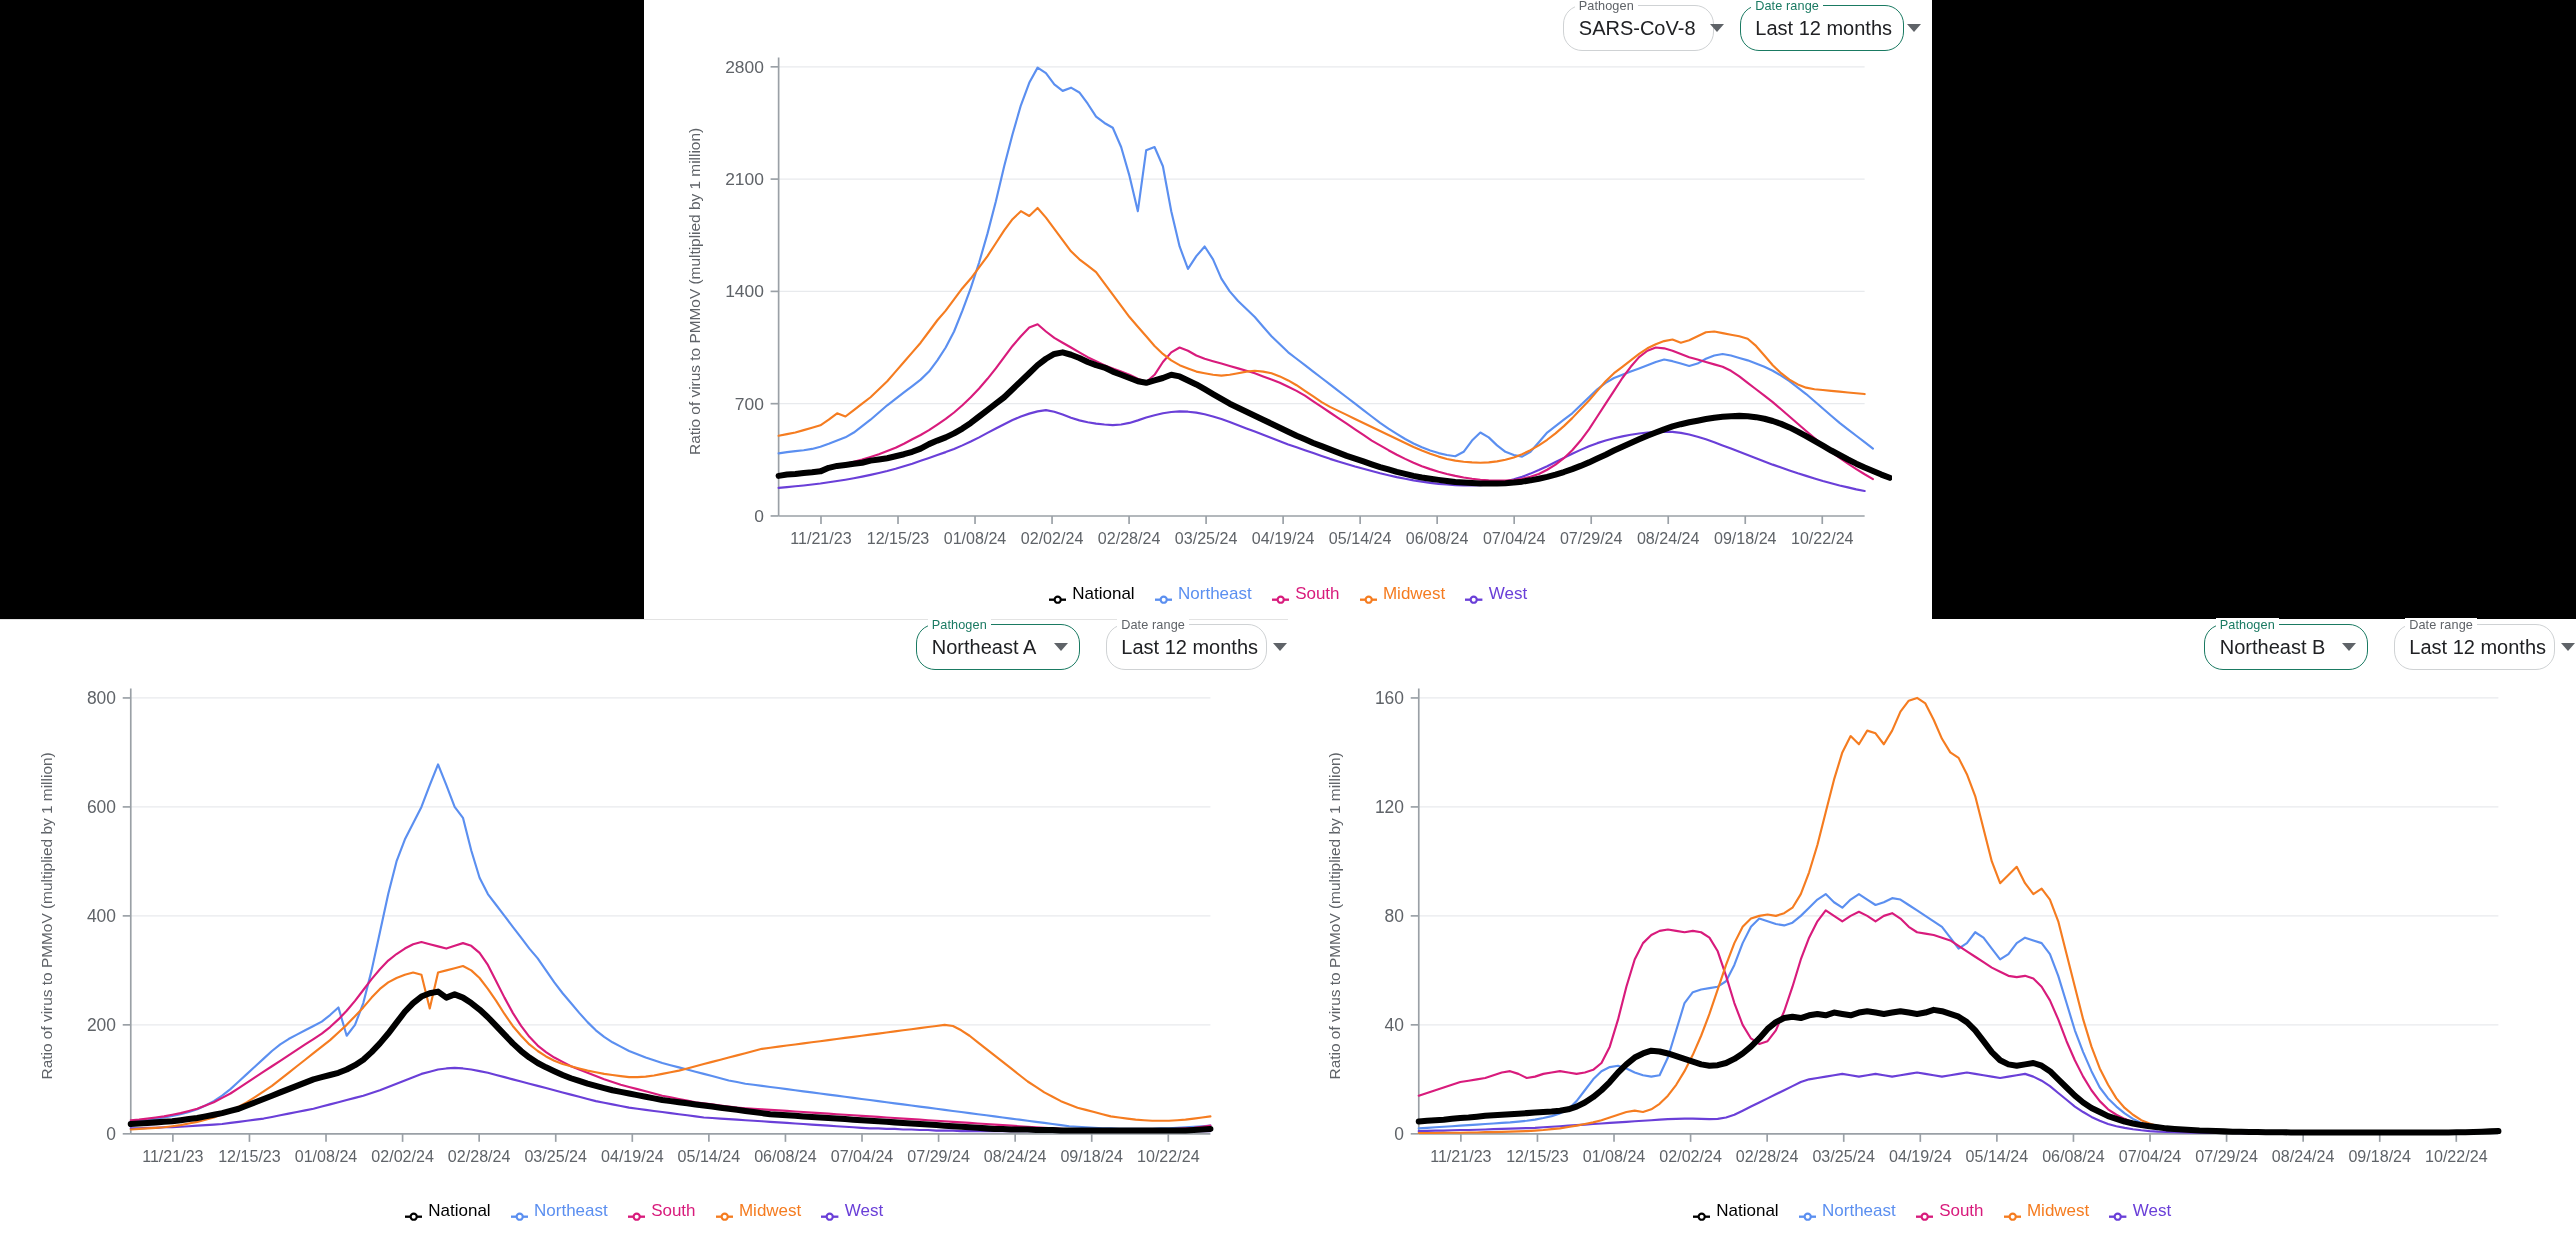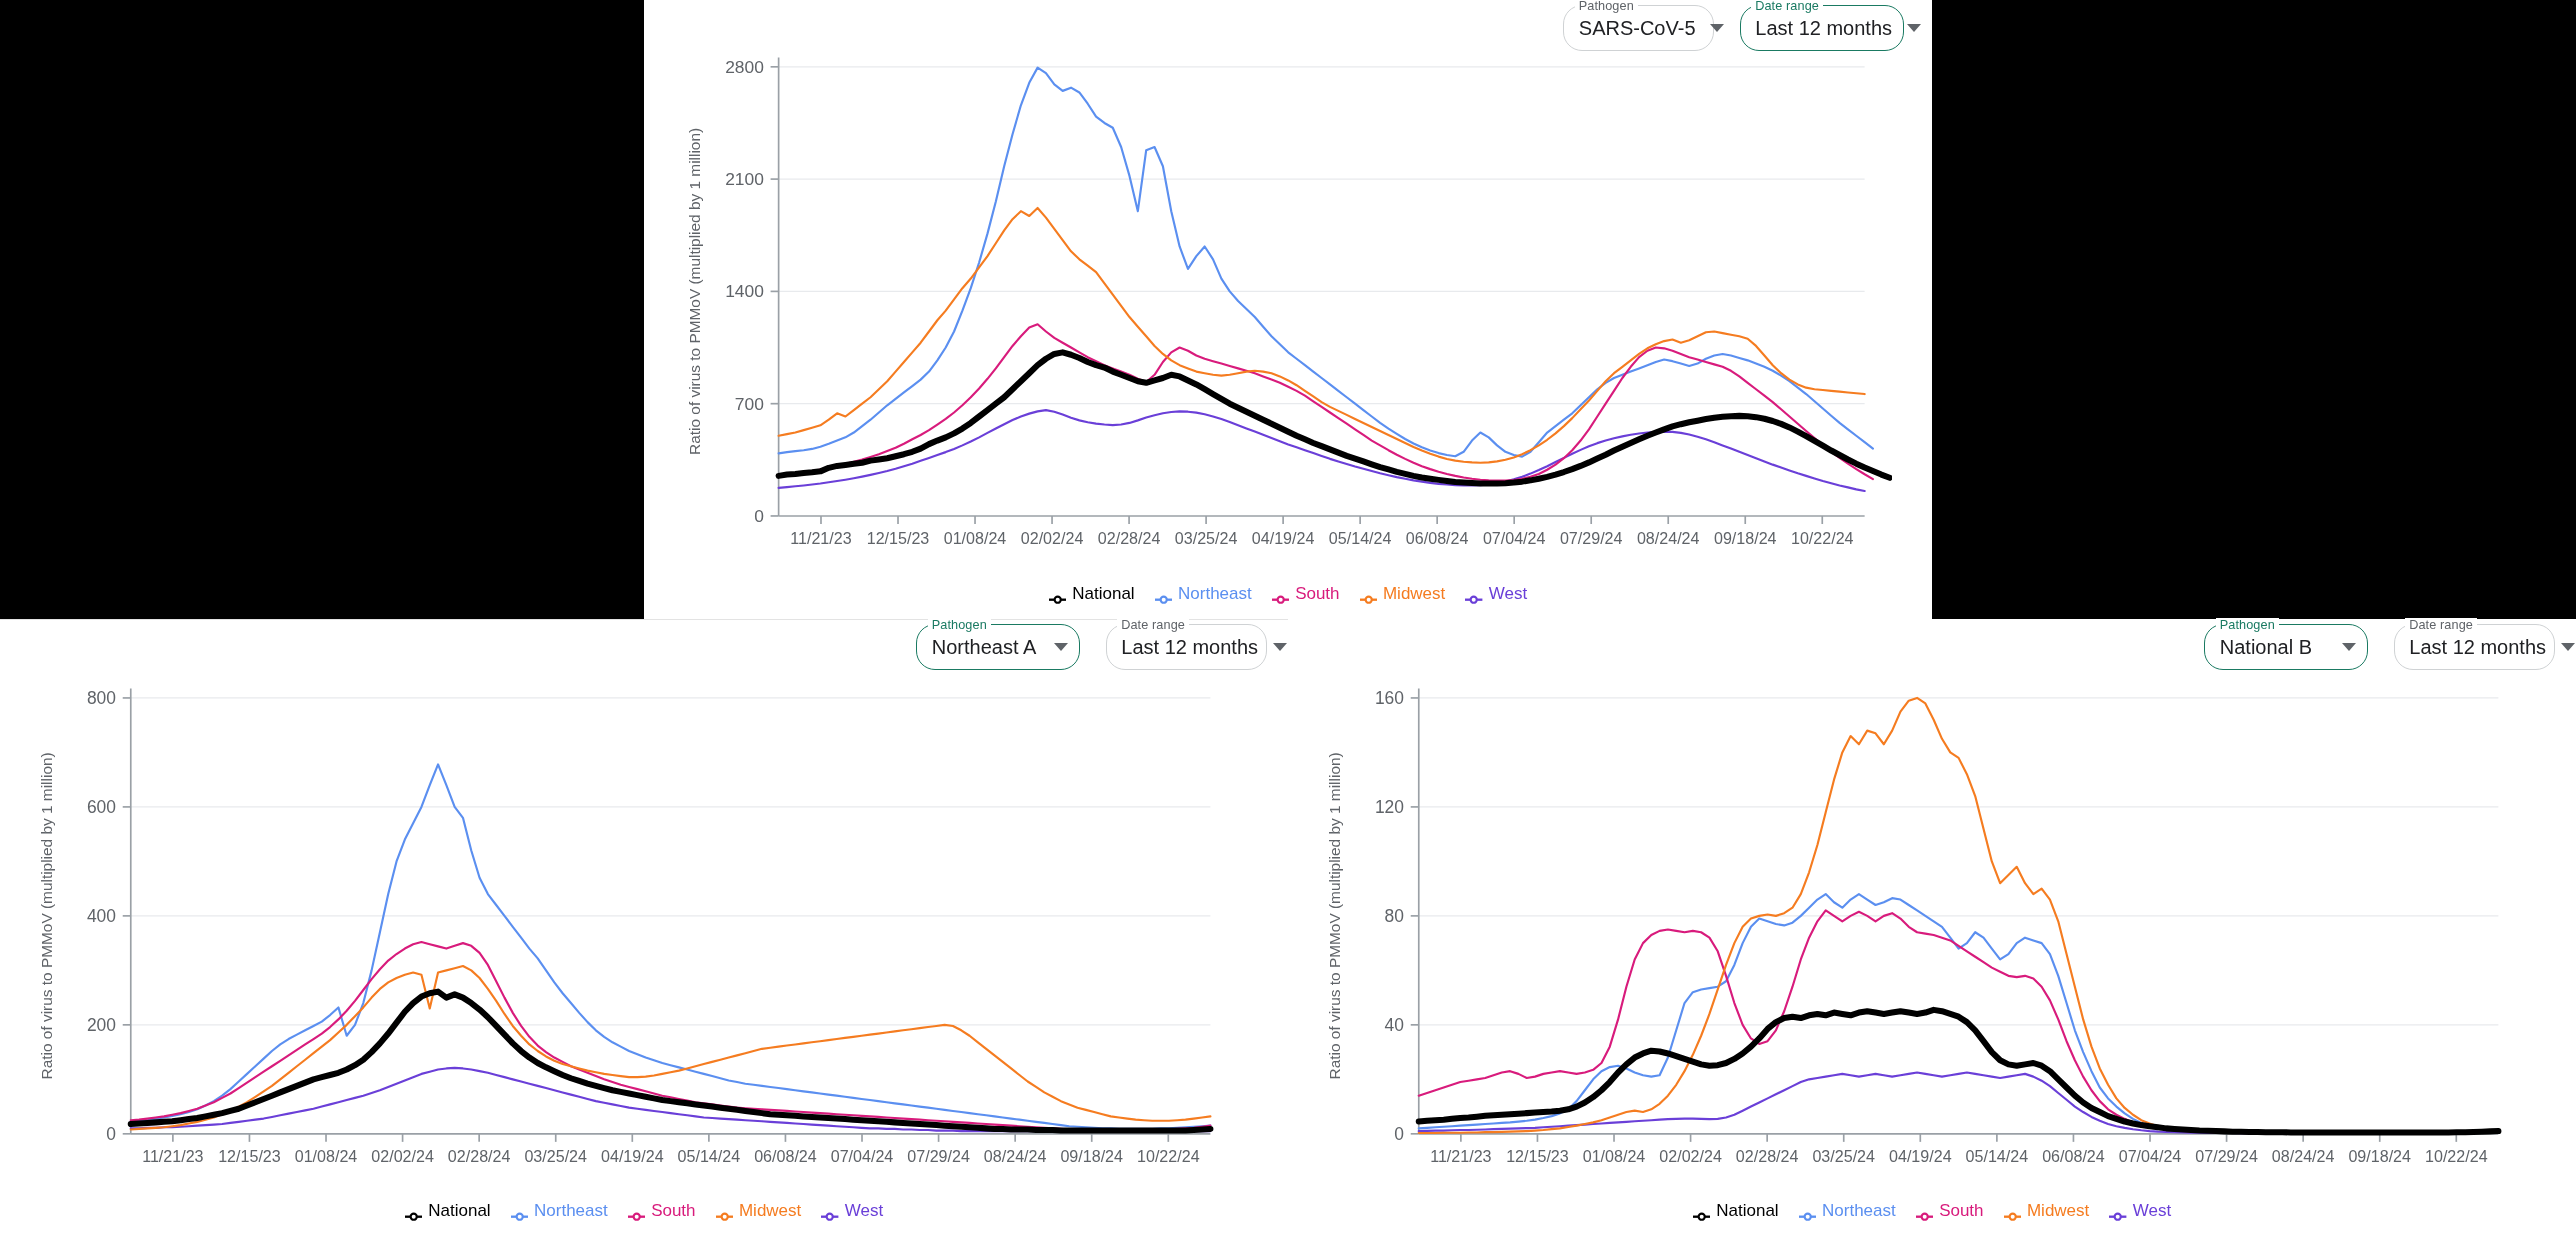"SARS-CoV-5" span.value { text: SARS-CoV-5 -> SARS-CoV-8 }
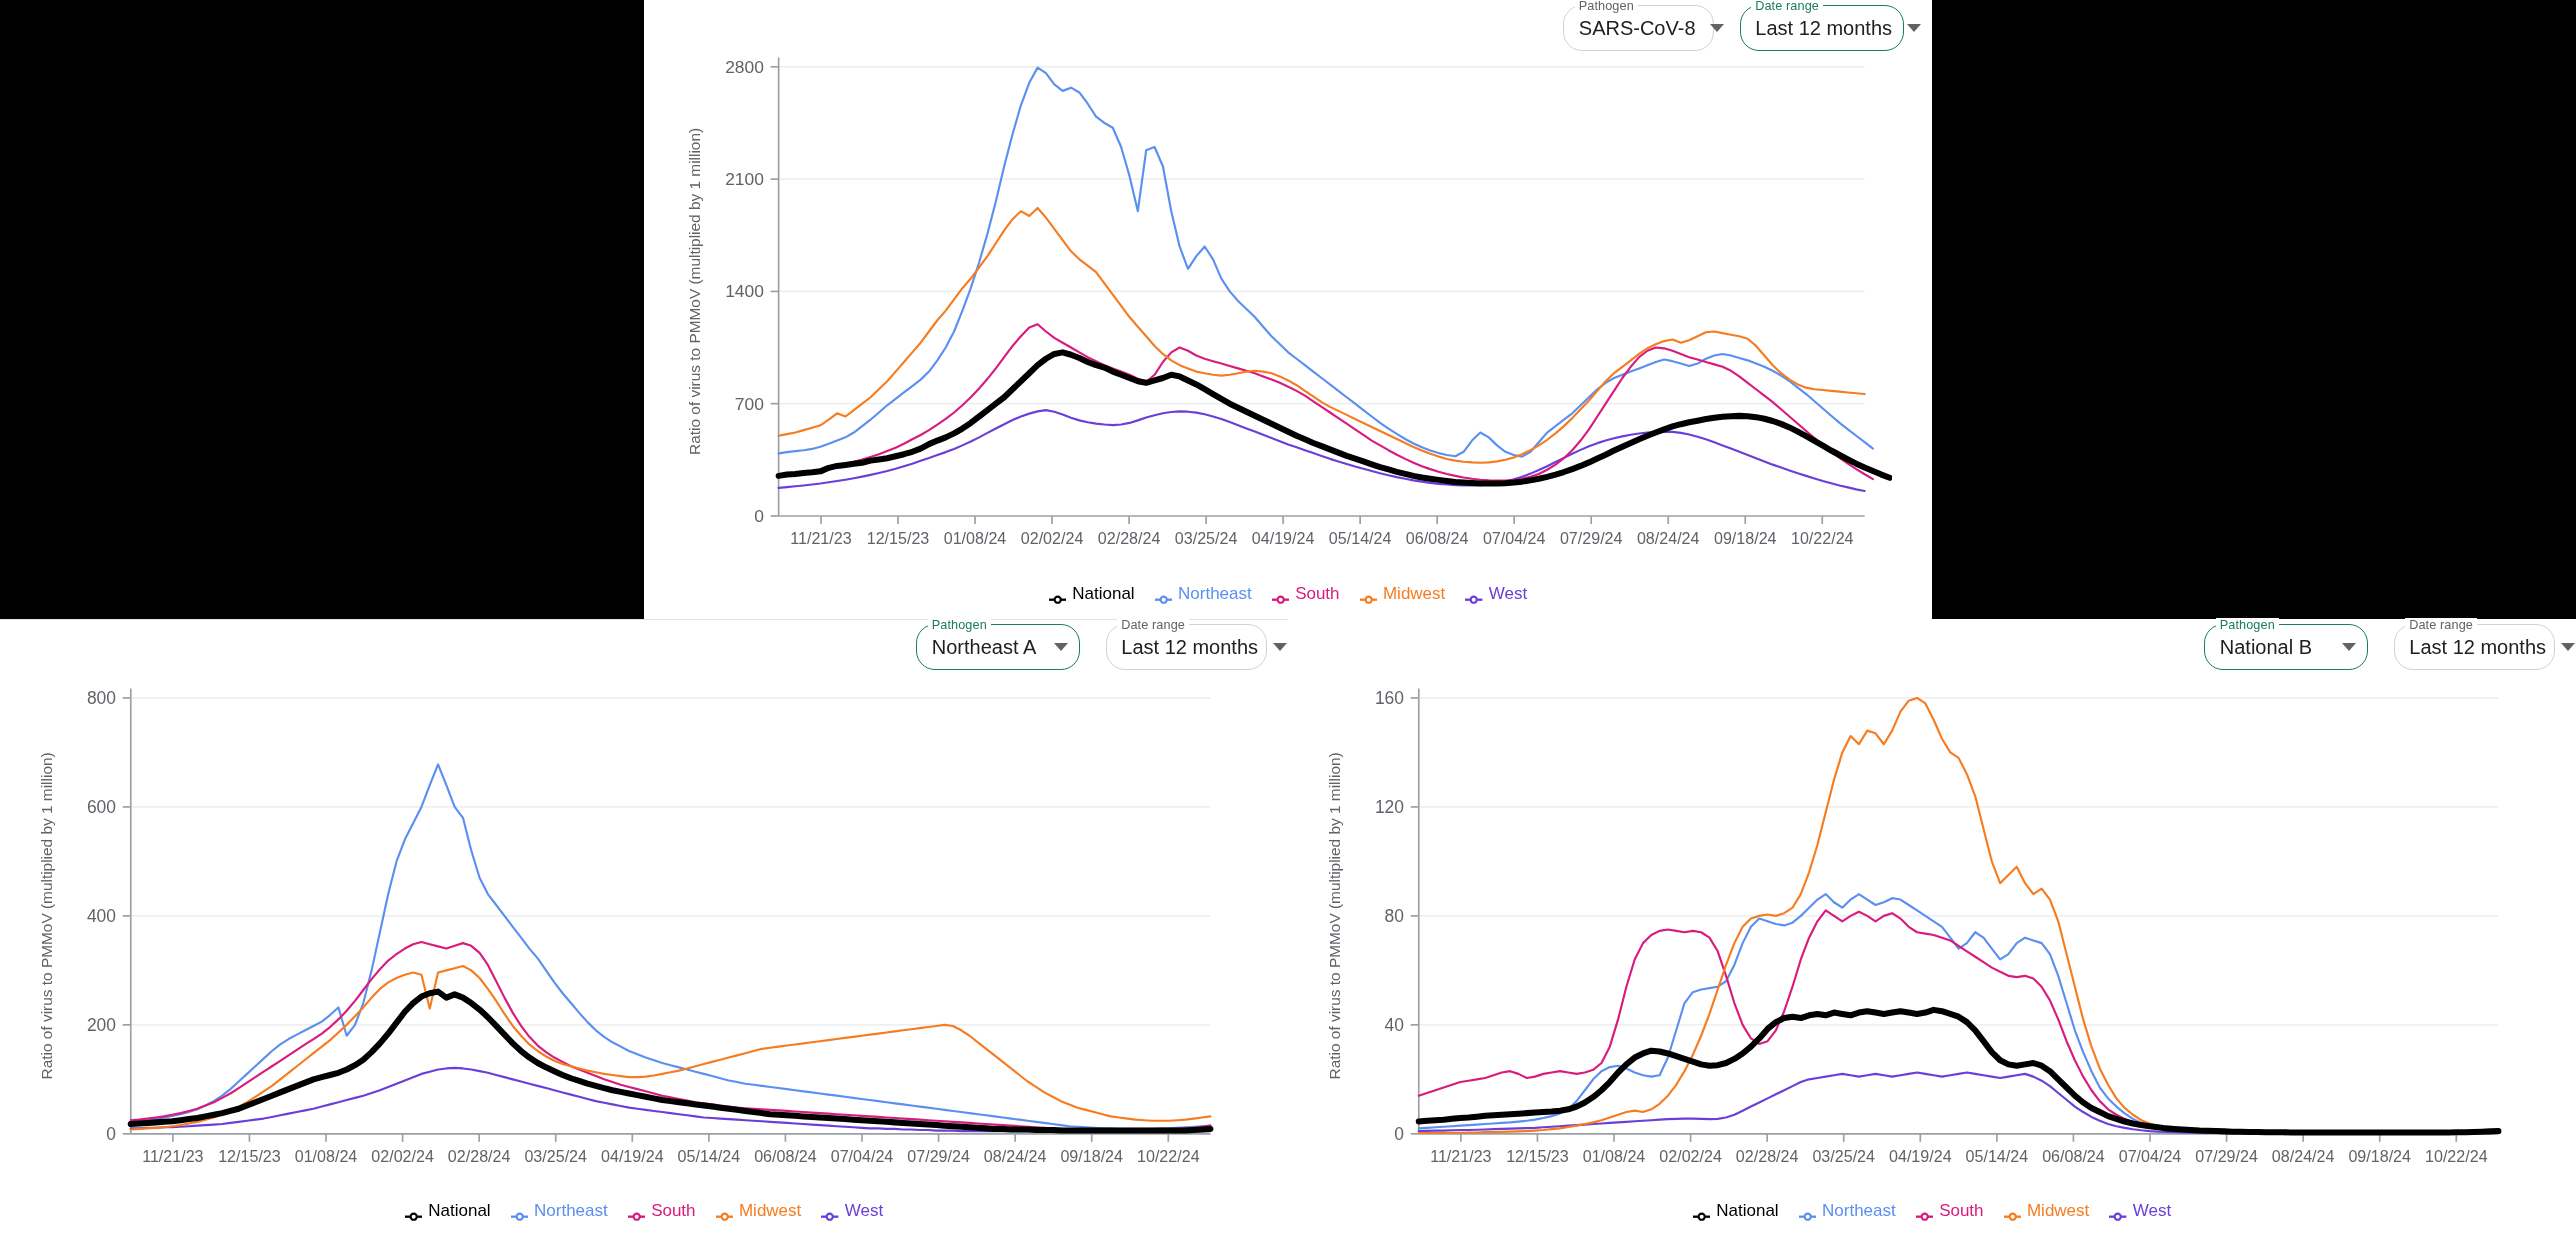"National B" span.value { text: National -> Northeast }
